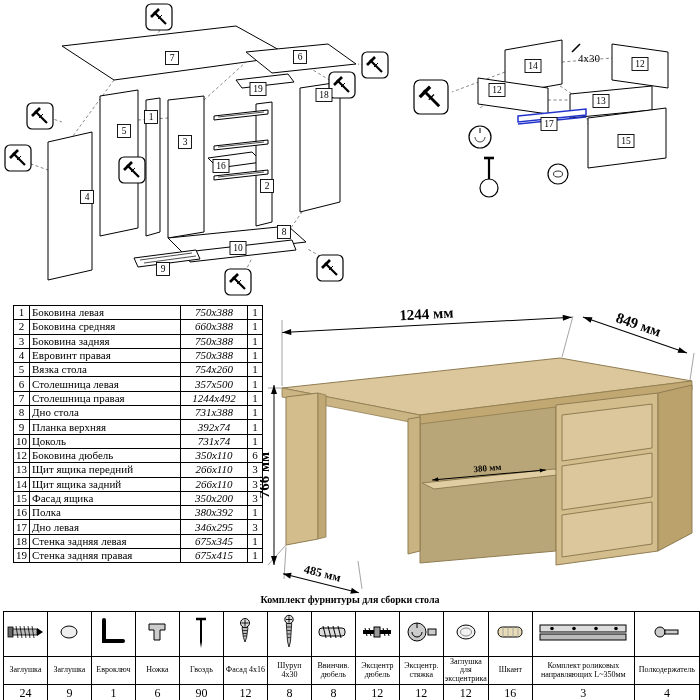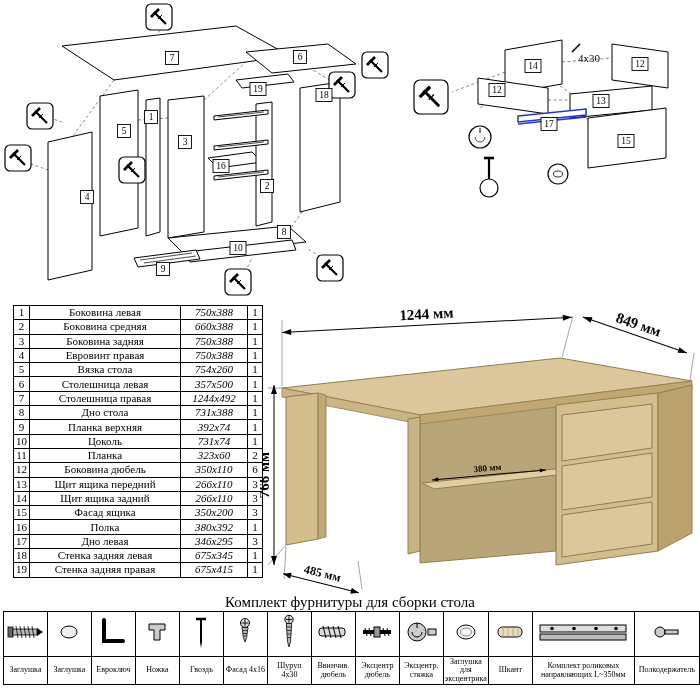"Боковина левая" #parts-table td.c-name { text-align: center -> none }
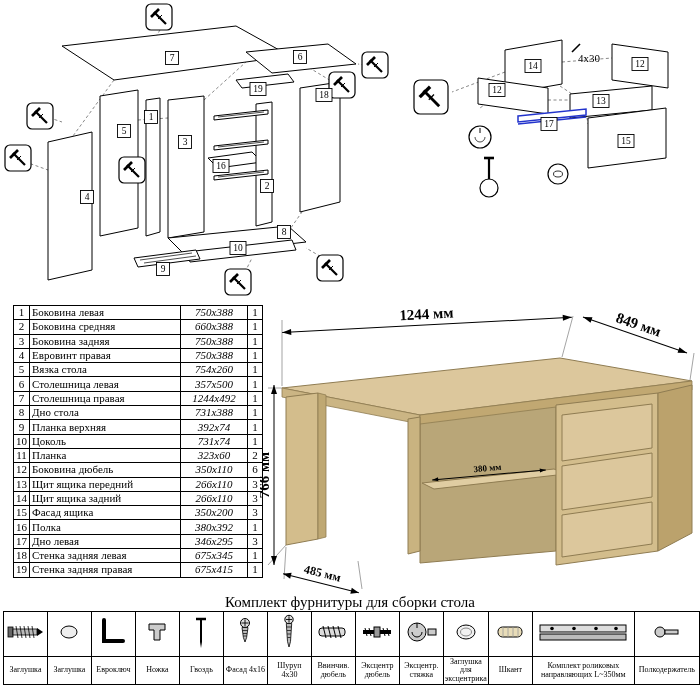"11" tr { html: <tr> <td>11</td> <td>Планка</td> <td>323x60</td> <td>2</td> </tr> -> none }
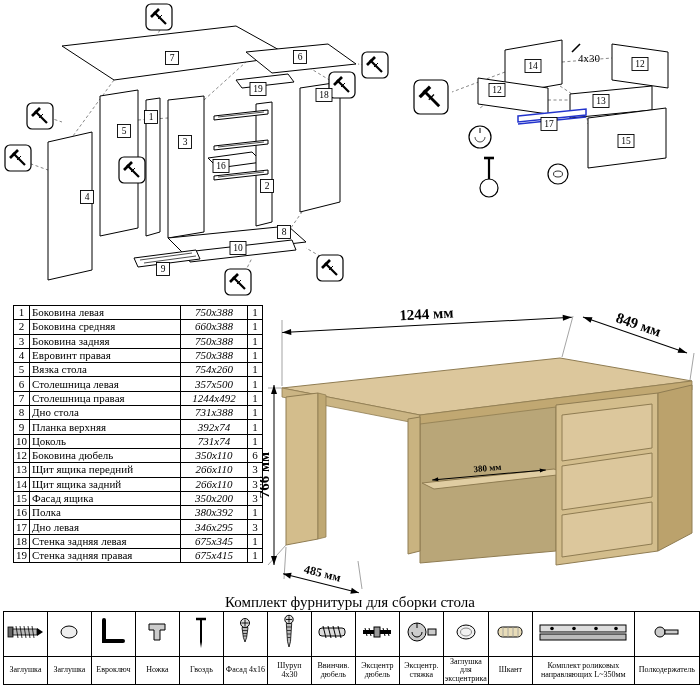"Комплект фурнитуры для сборки стола" #hw-title { font-size: 15px -> 10px; font-weight: none -> bold }
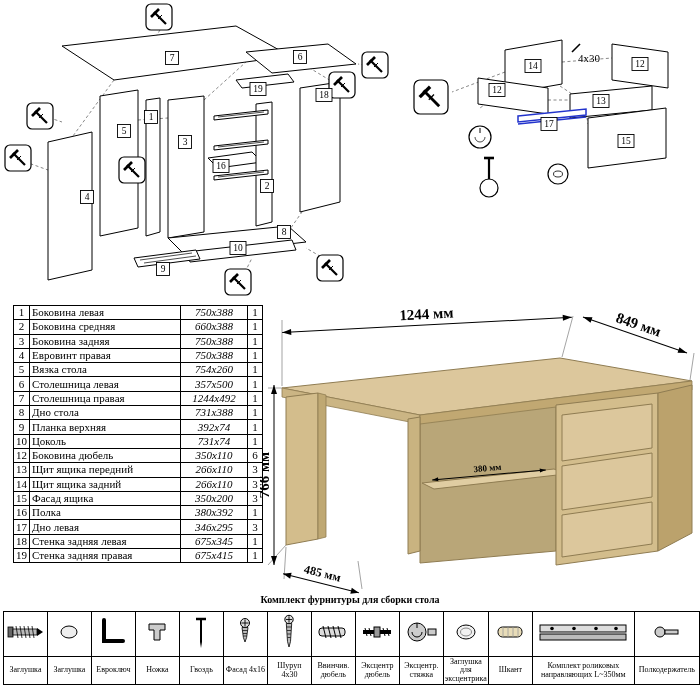"24" tr { html: none -> <tr> <td>24</td> <td>9</td> <td>1</td> <td>6</td> <td>90</td> <td>12</td> <td>8</td> <td>8</td> <td>12</td> <td>12</td> <td>12</td> <td>16</td> <td>3</td> <td>4</td> </tr> }
